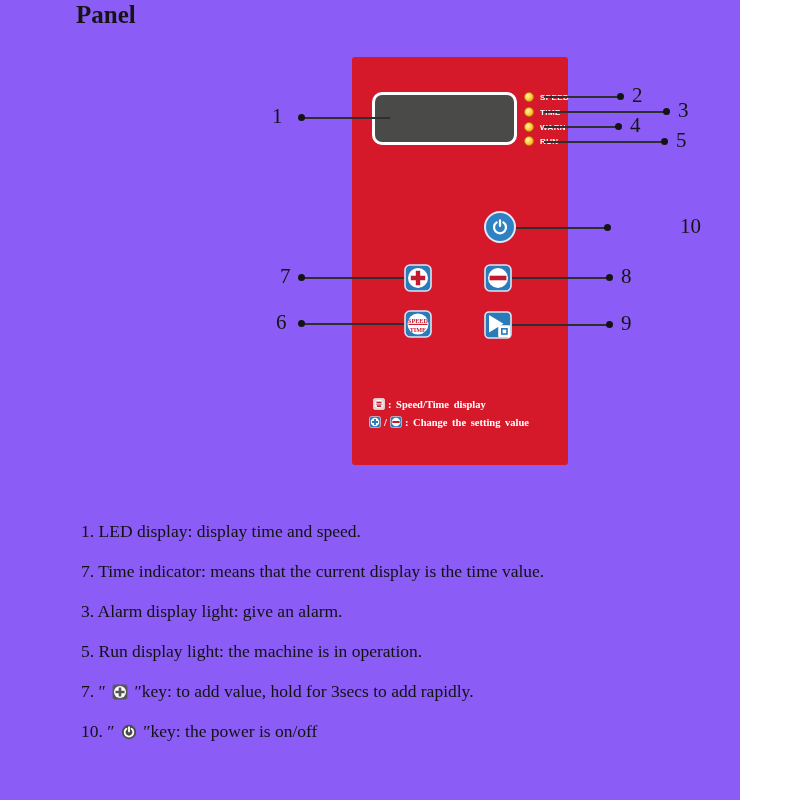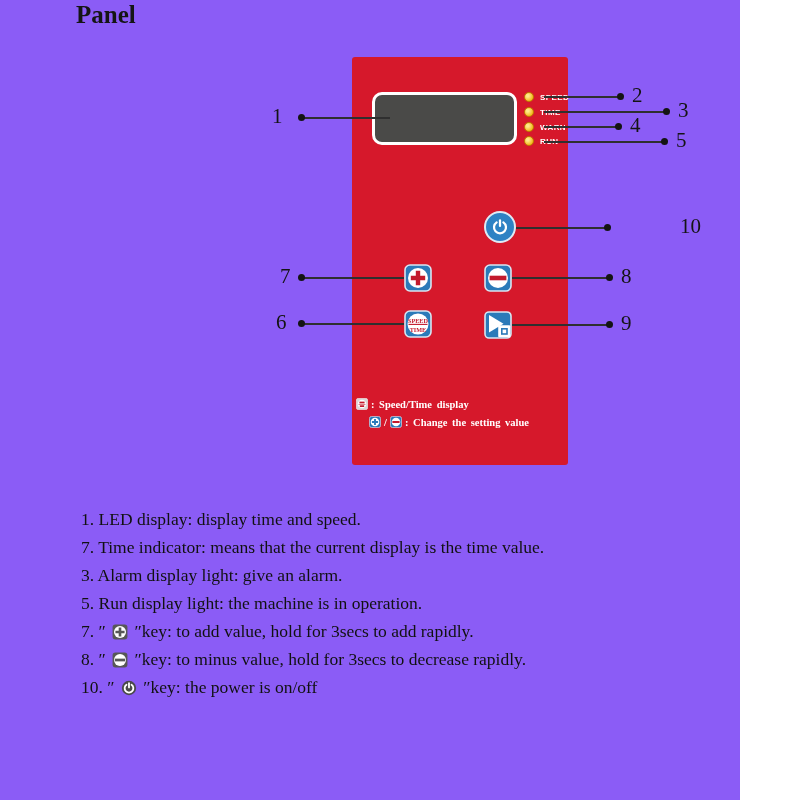": Speed/Time display" div.legend-row { left: 4px -> 21px }
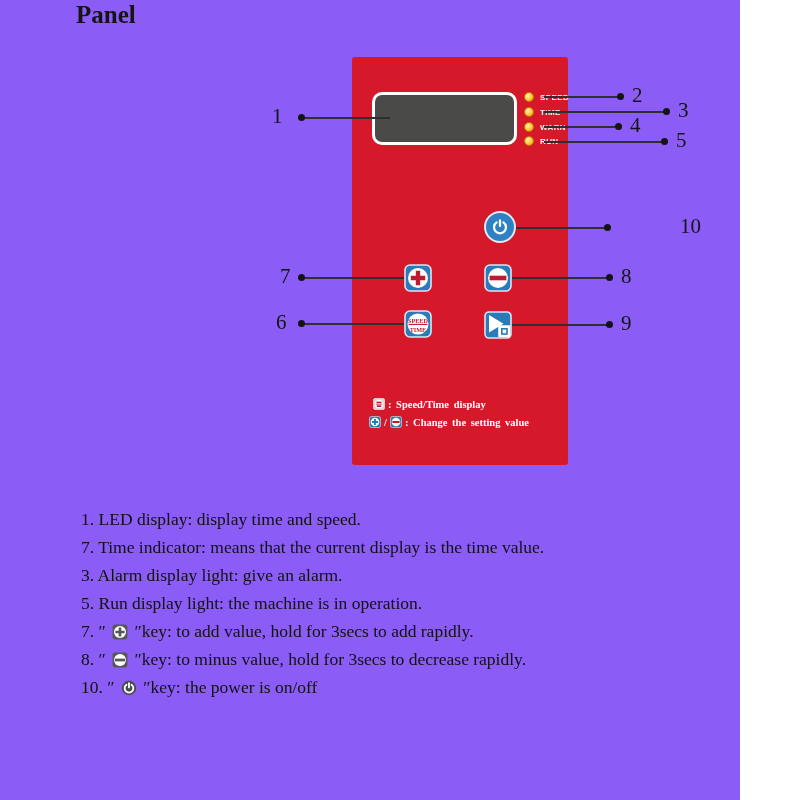"1. LED display: display time" .li { margin-top: none -> 12px }
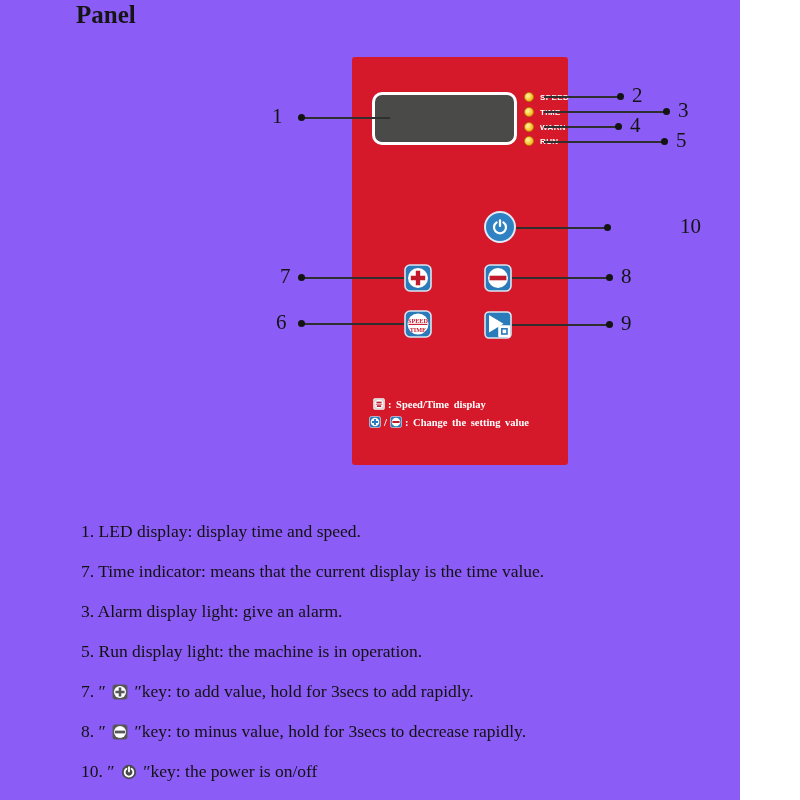"8. ″ ″key: to minus" div.li { html: <div><span>8. ″ </span><svg> <use></use> </svg><span> ″key: to minus value, hold for 3secs to decrease rapidly.</span></div> -> none }
